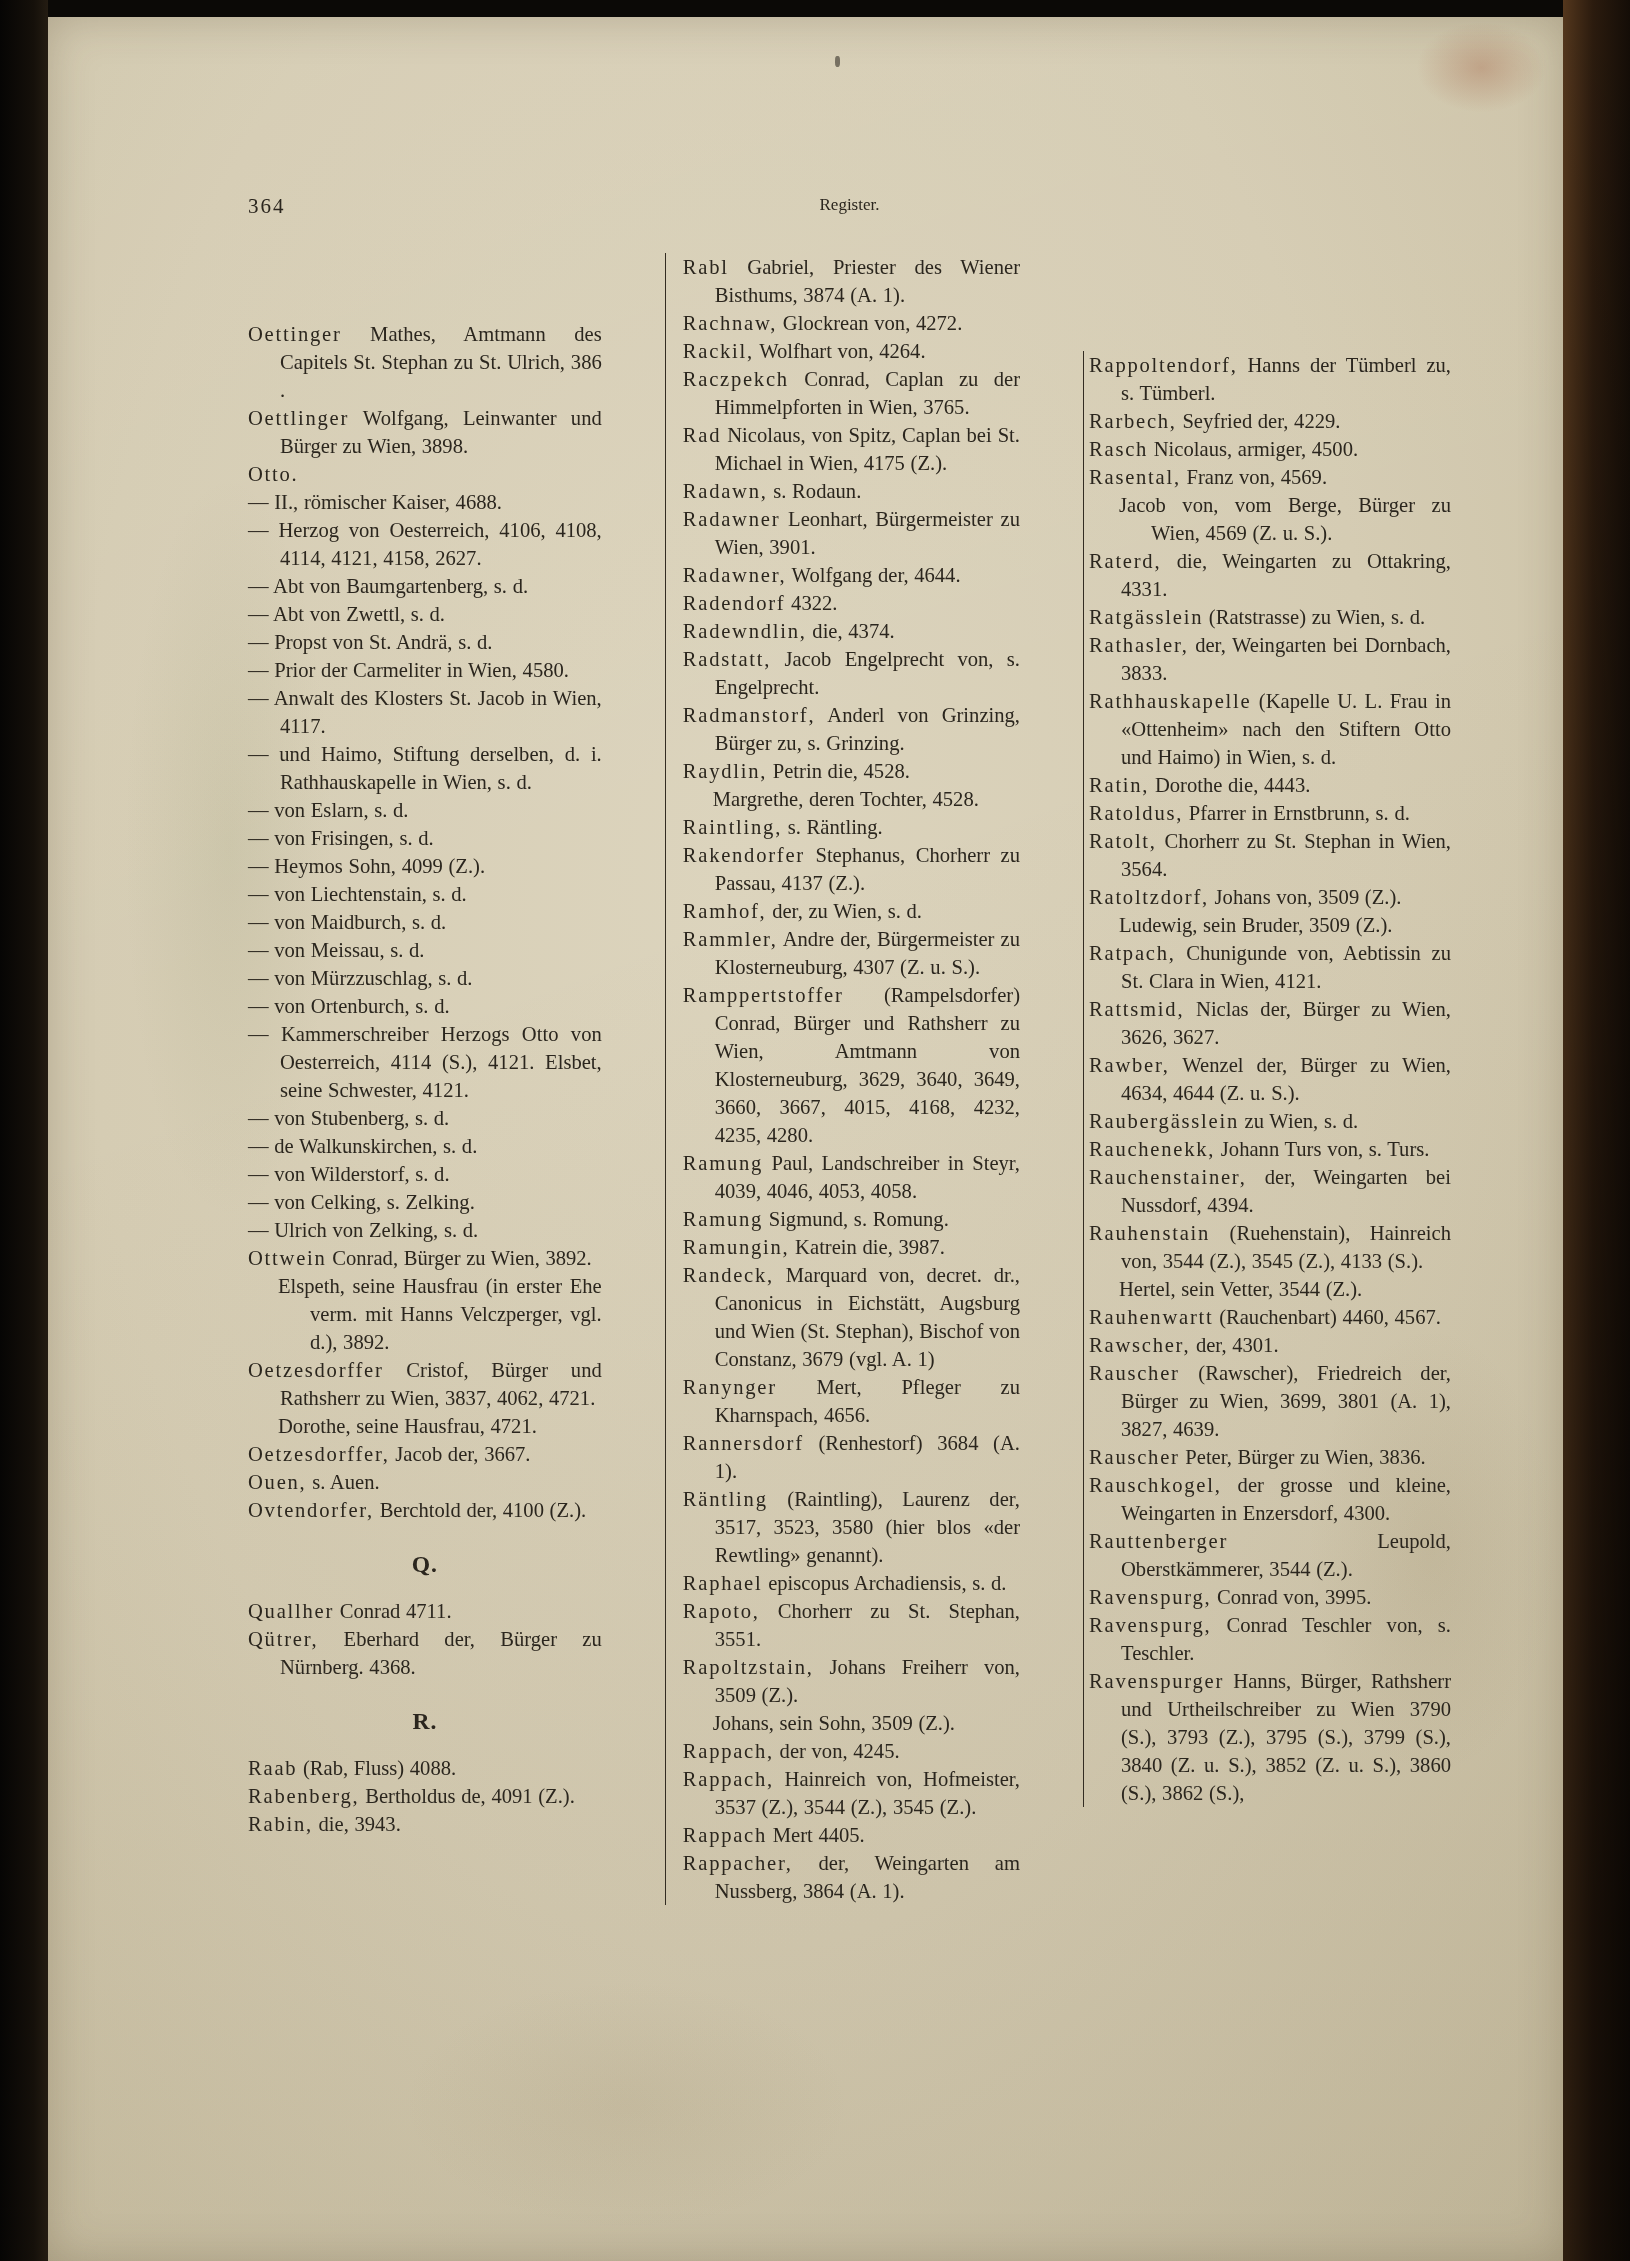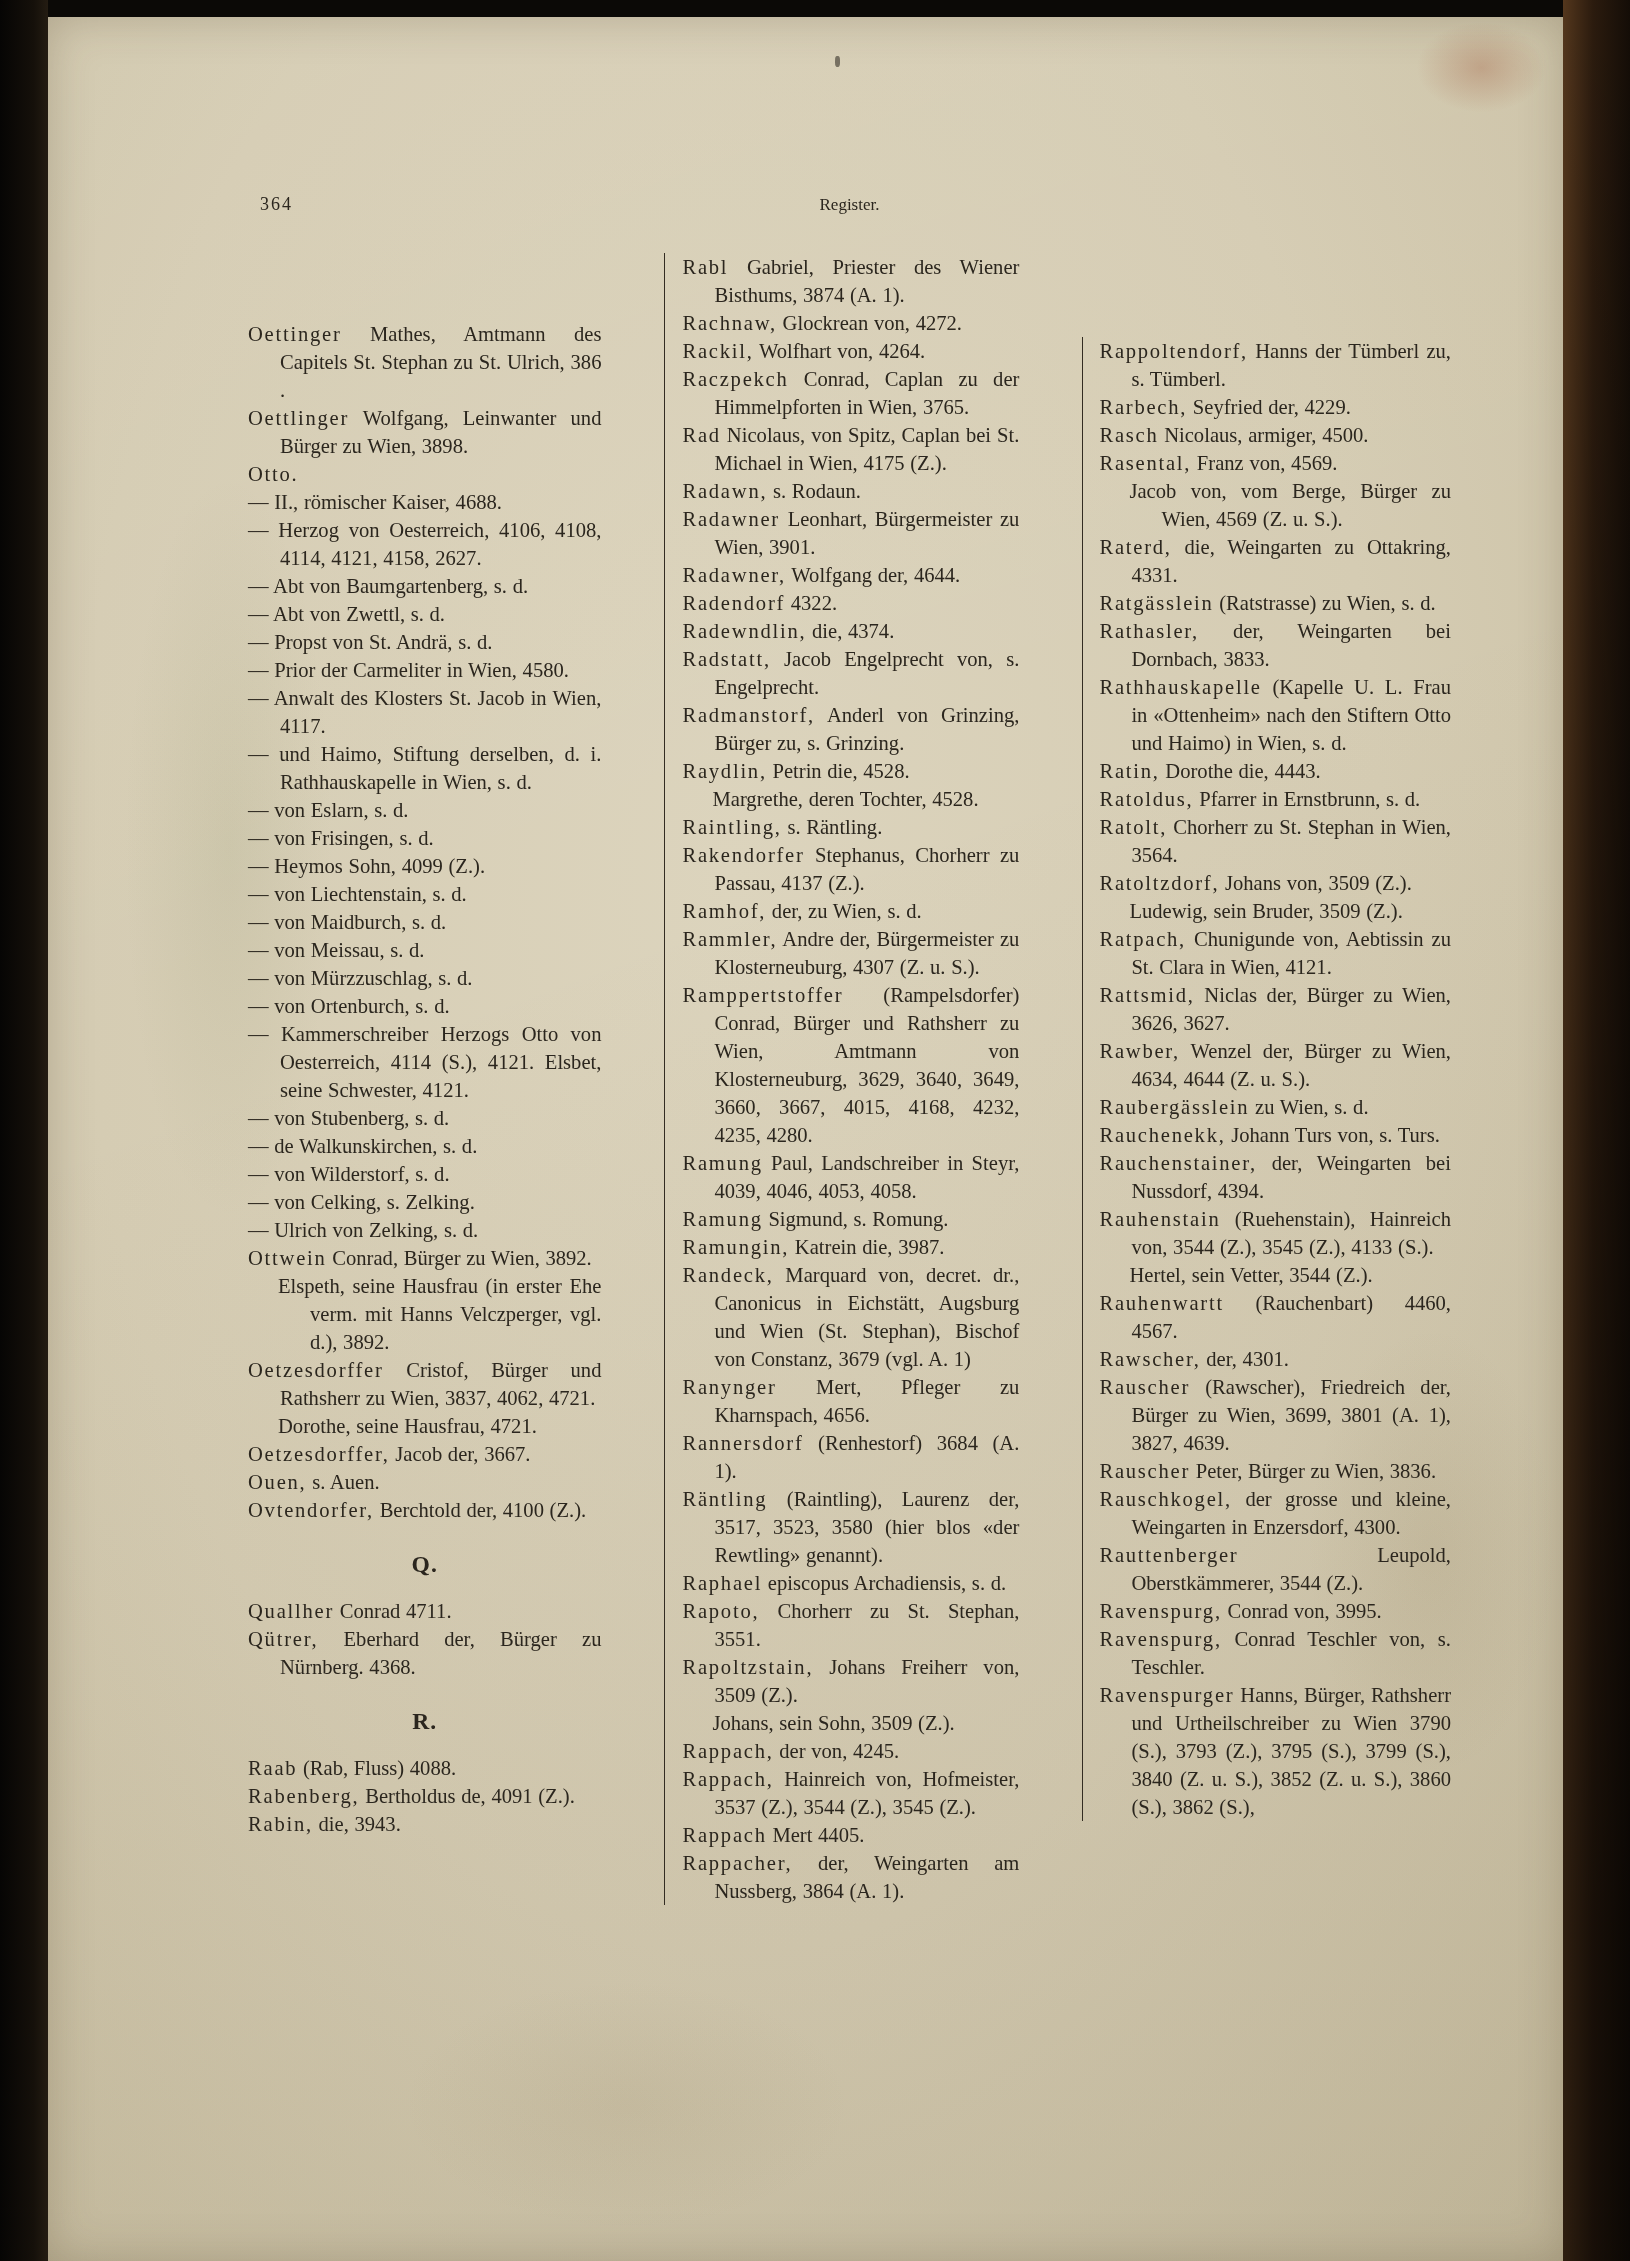"364" .page-number { font-size: 18px -> 21px; left: 12px -> 0 }
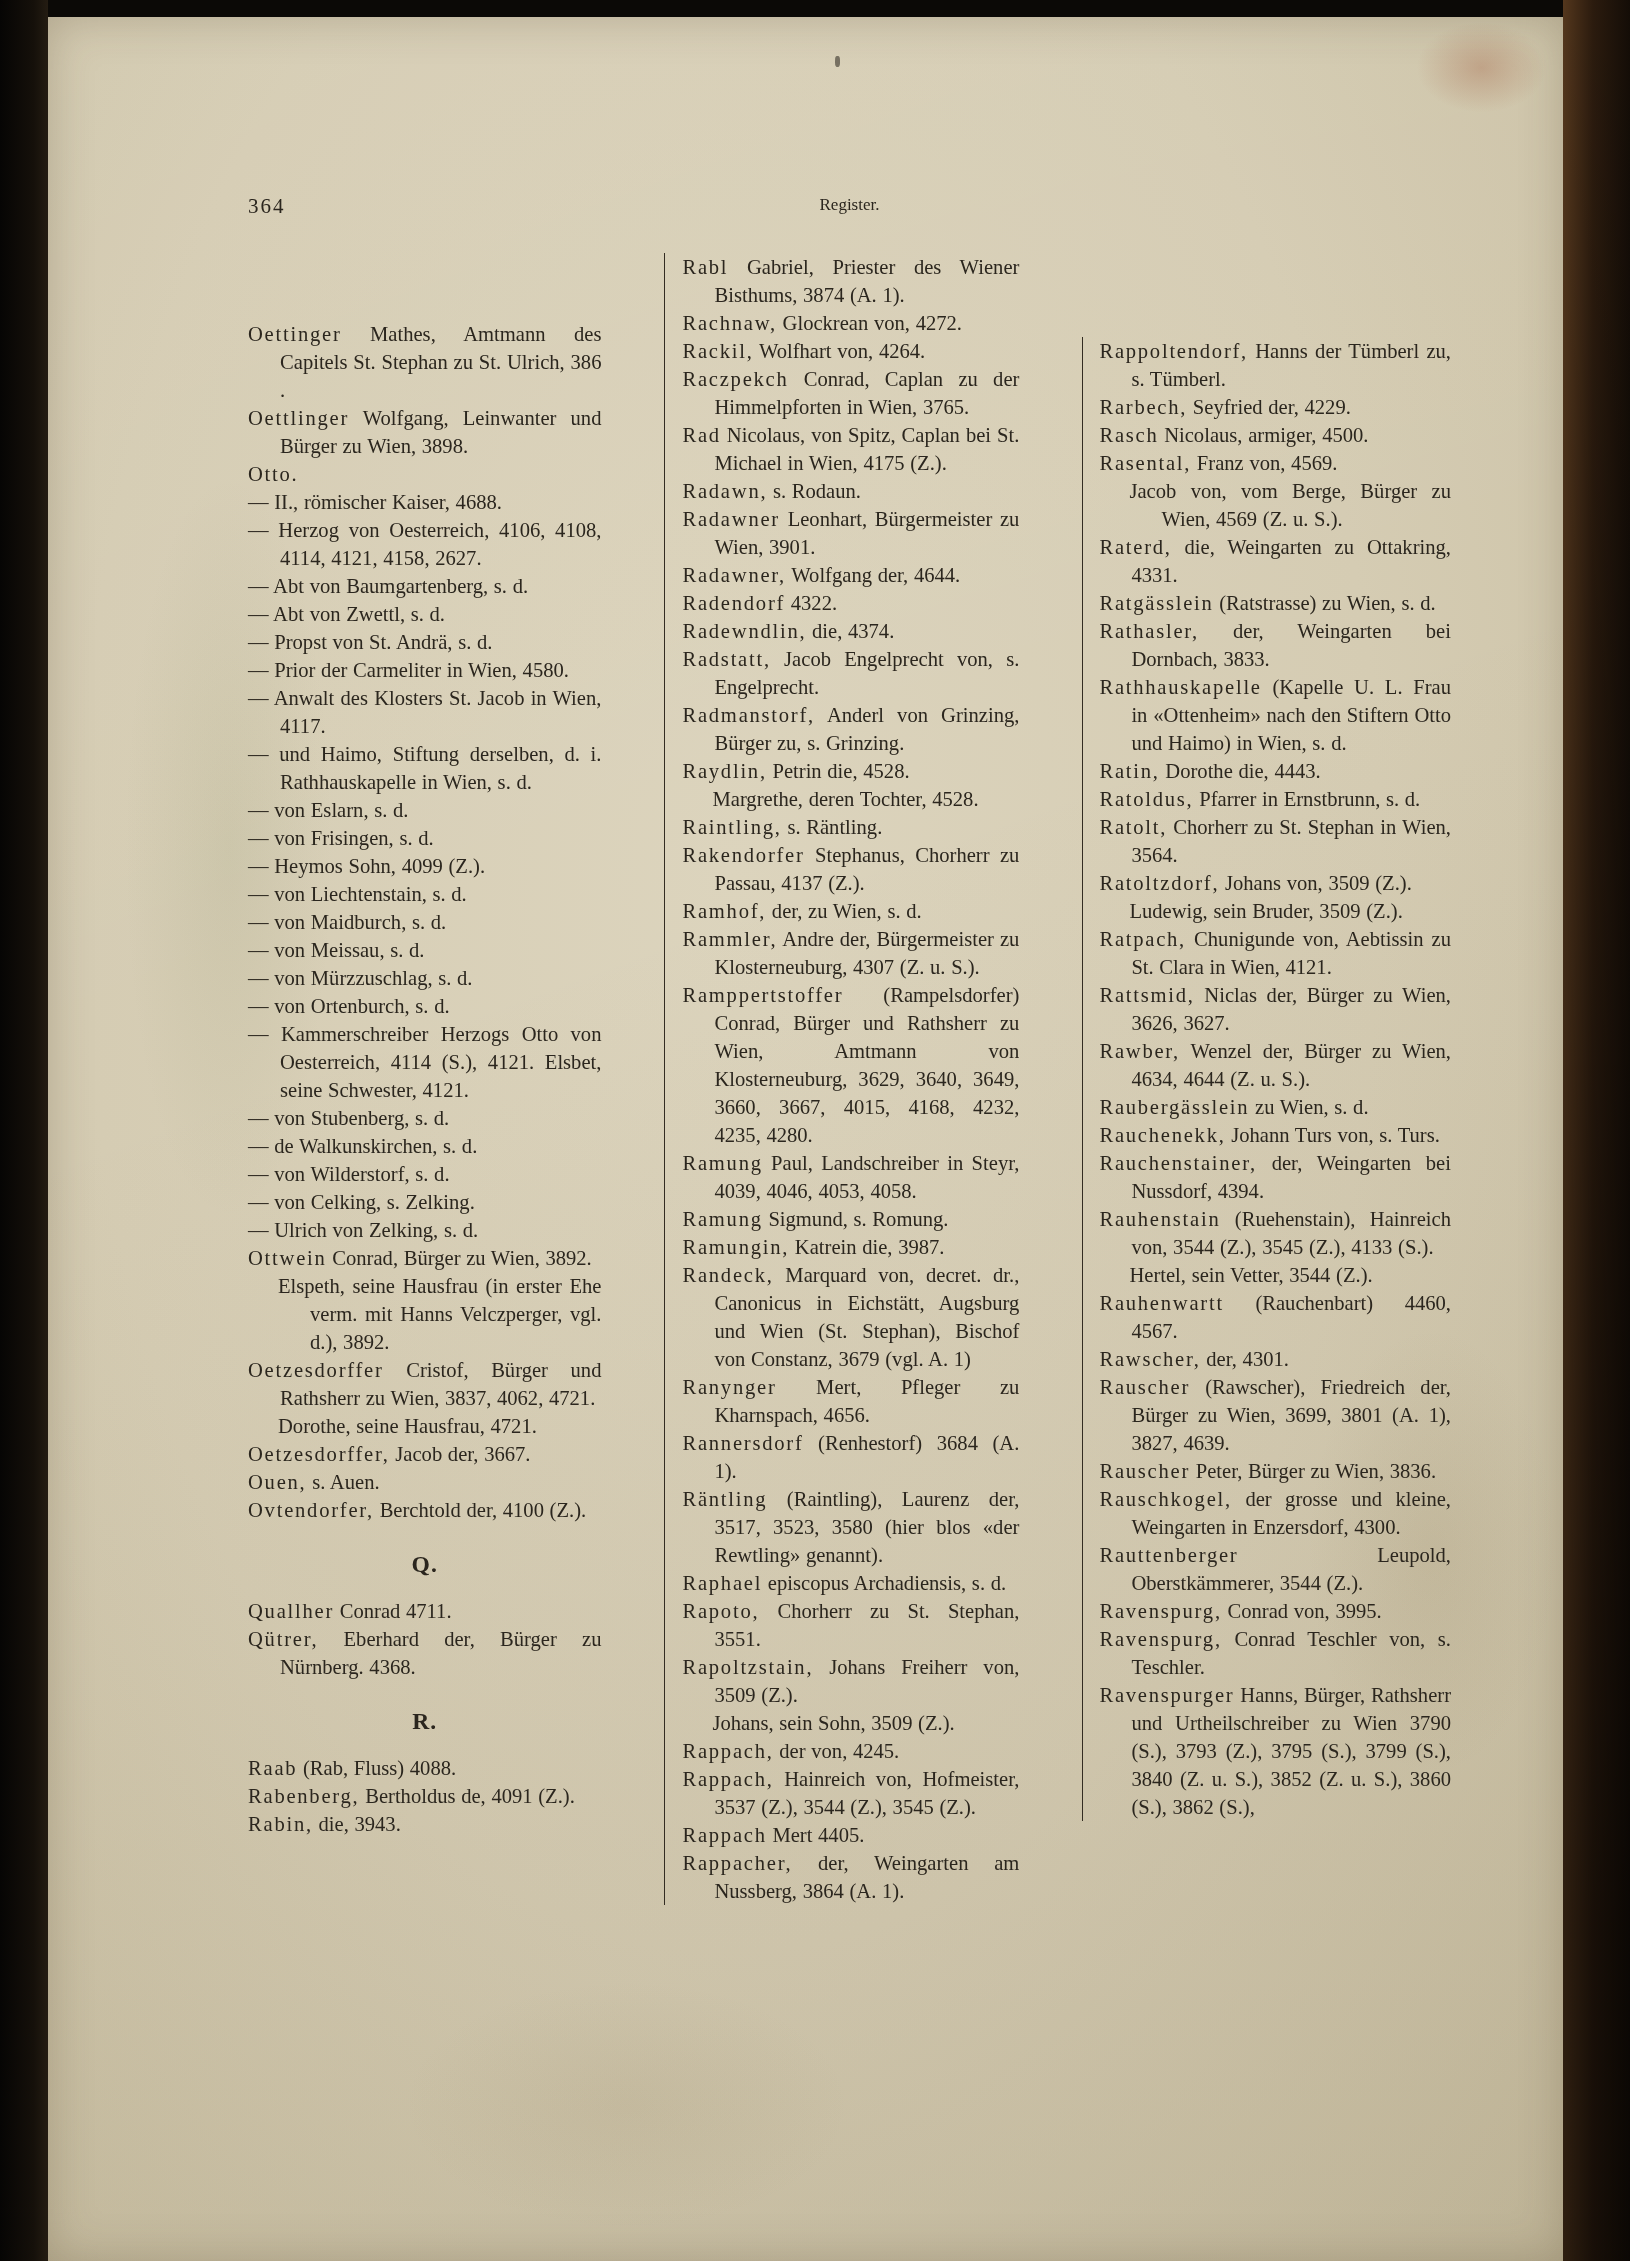"Rappoltendorf, Hanns der Tümberl zu," .col3 { padding-left: 16px -> 5px }
